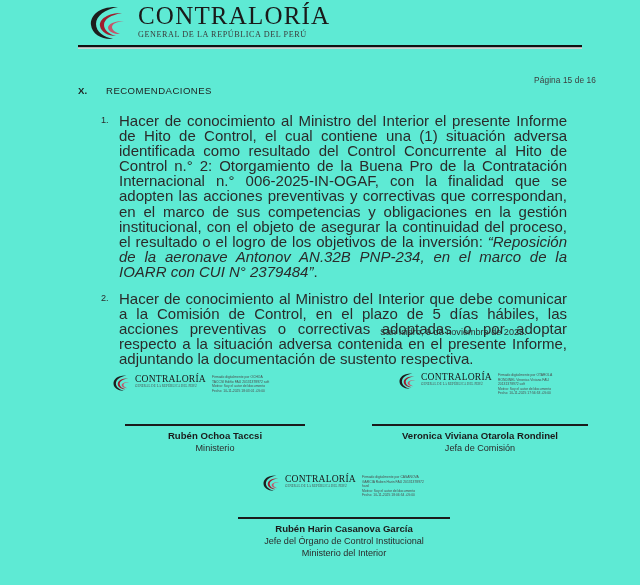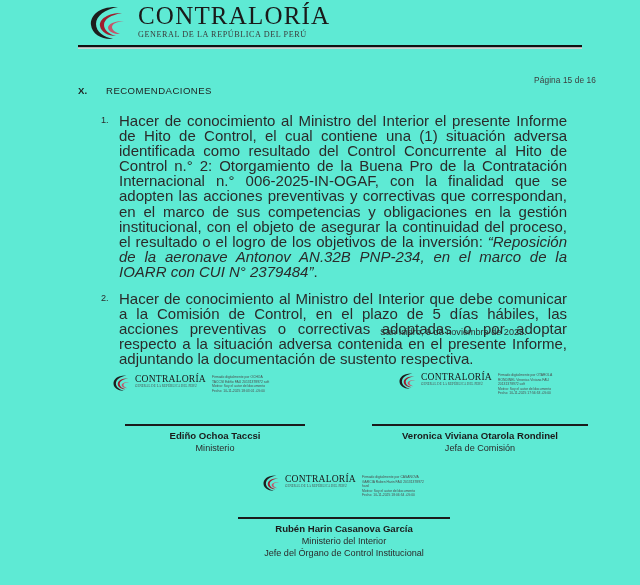"Ediño Ochoa Taccsi" div.sig-name { text: Ediño -> Rubén }
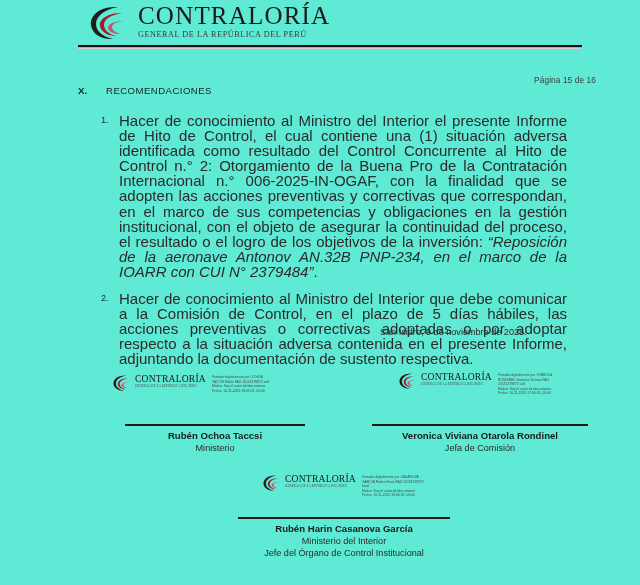"Ministerio del Interior" div.sig-role { order: before "Jefe del Órgano de Control" -> after "Jefe del Órgano de Control" }
